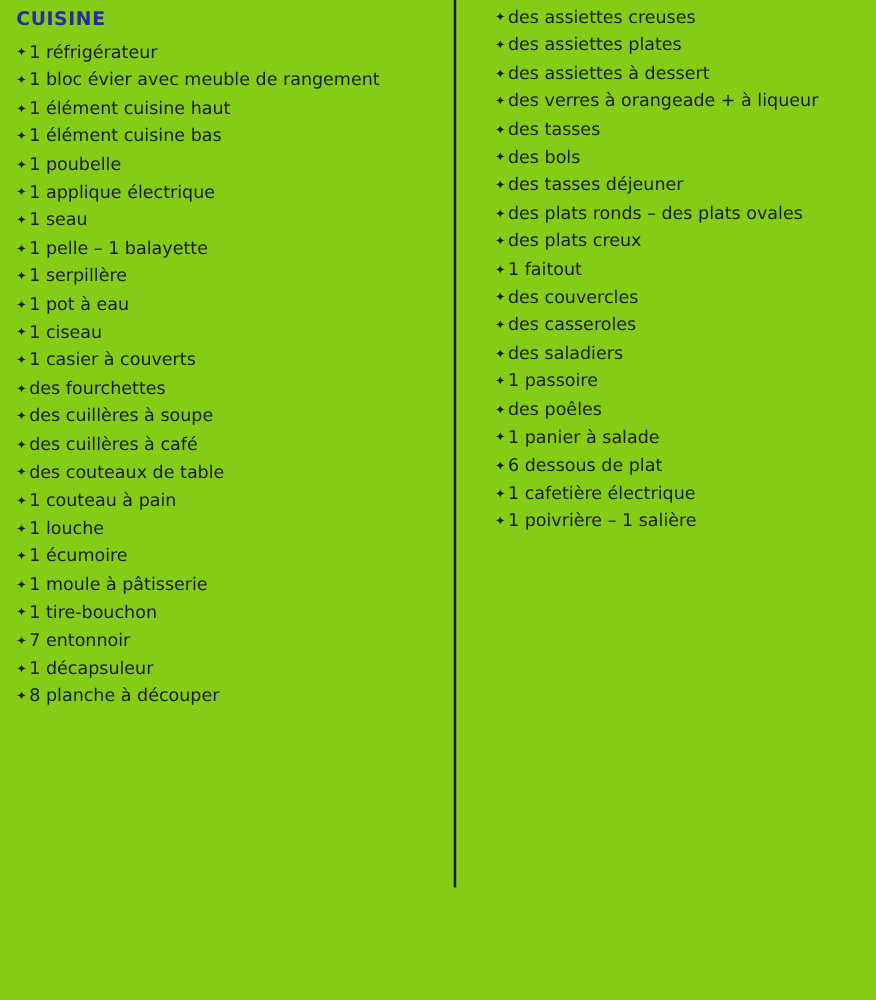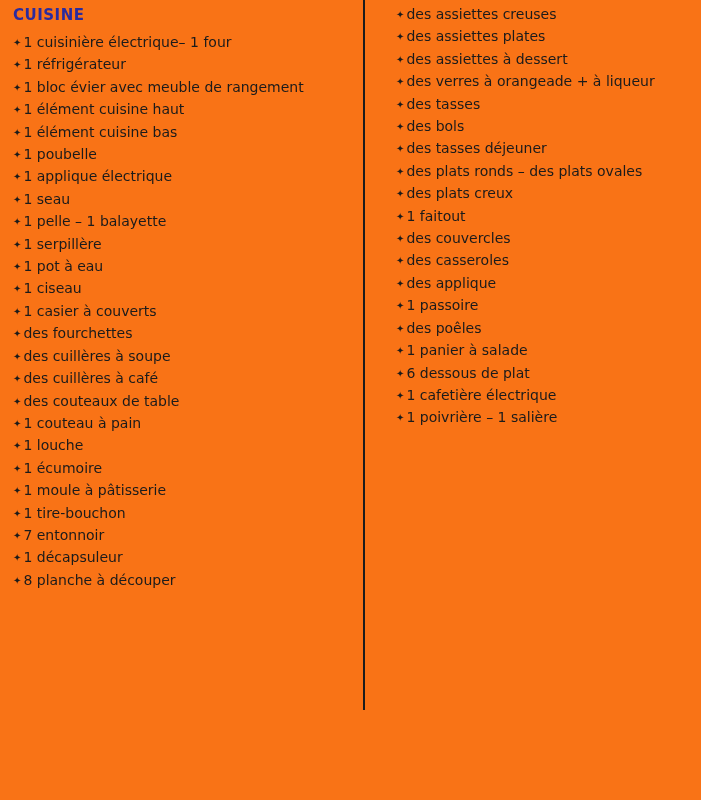"CUISINE" .page { background: #f97316 -> #84cc16 }
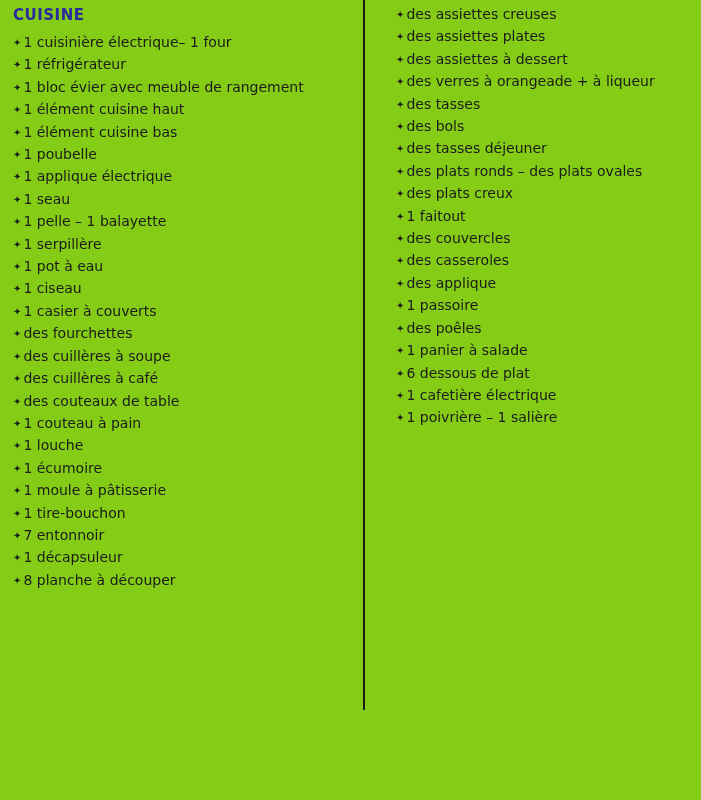"✦ 1 cuisinière électrique– 1" li { html: <li><span>✦</span><span>1 cuisinière électrique– 1 four</span></li> -> none }
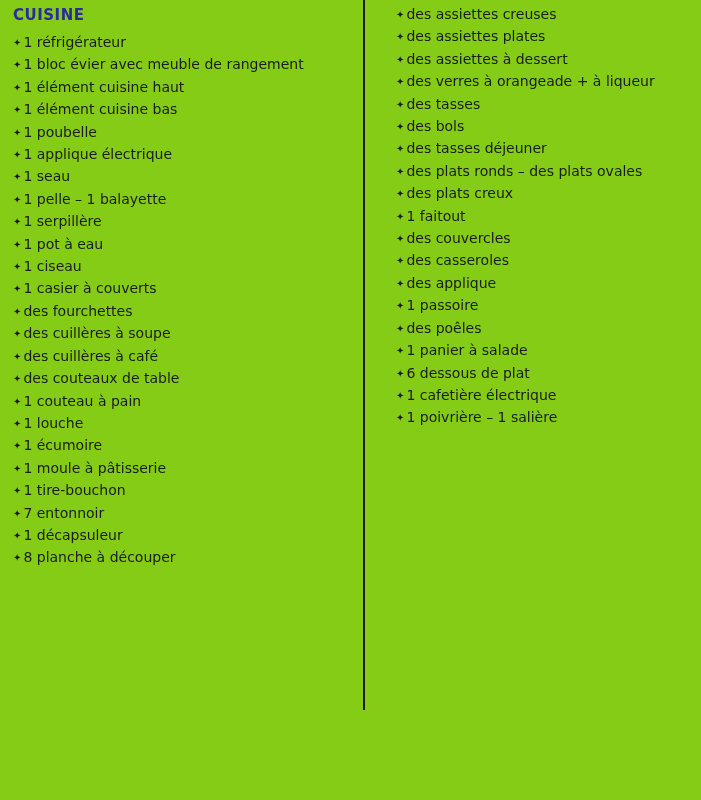"des applique" span { text: applique -> saladiers }
